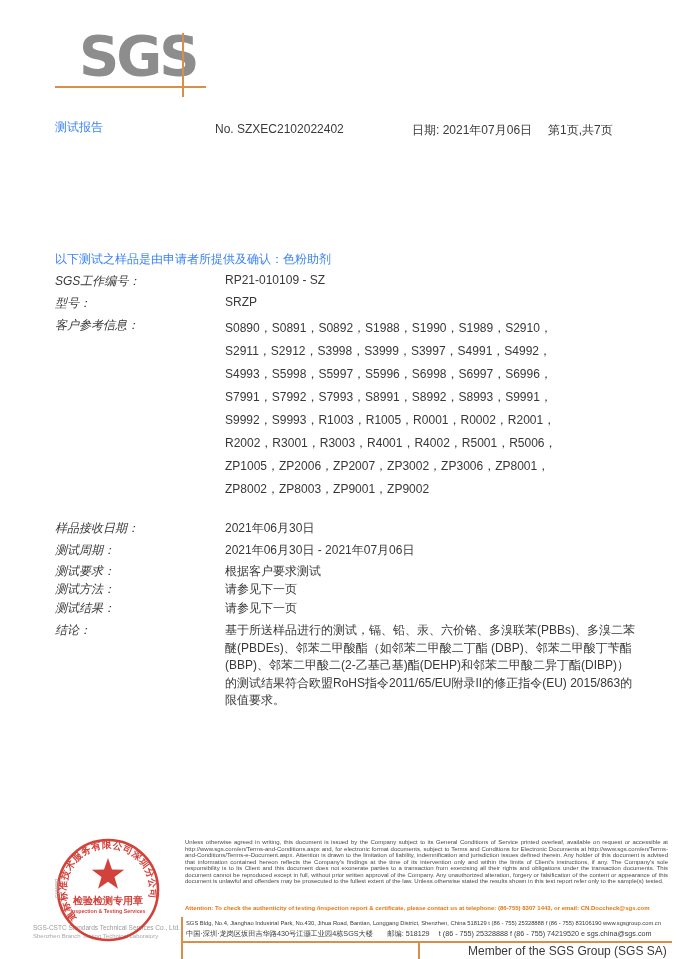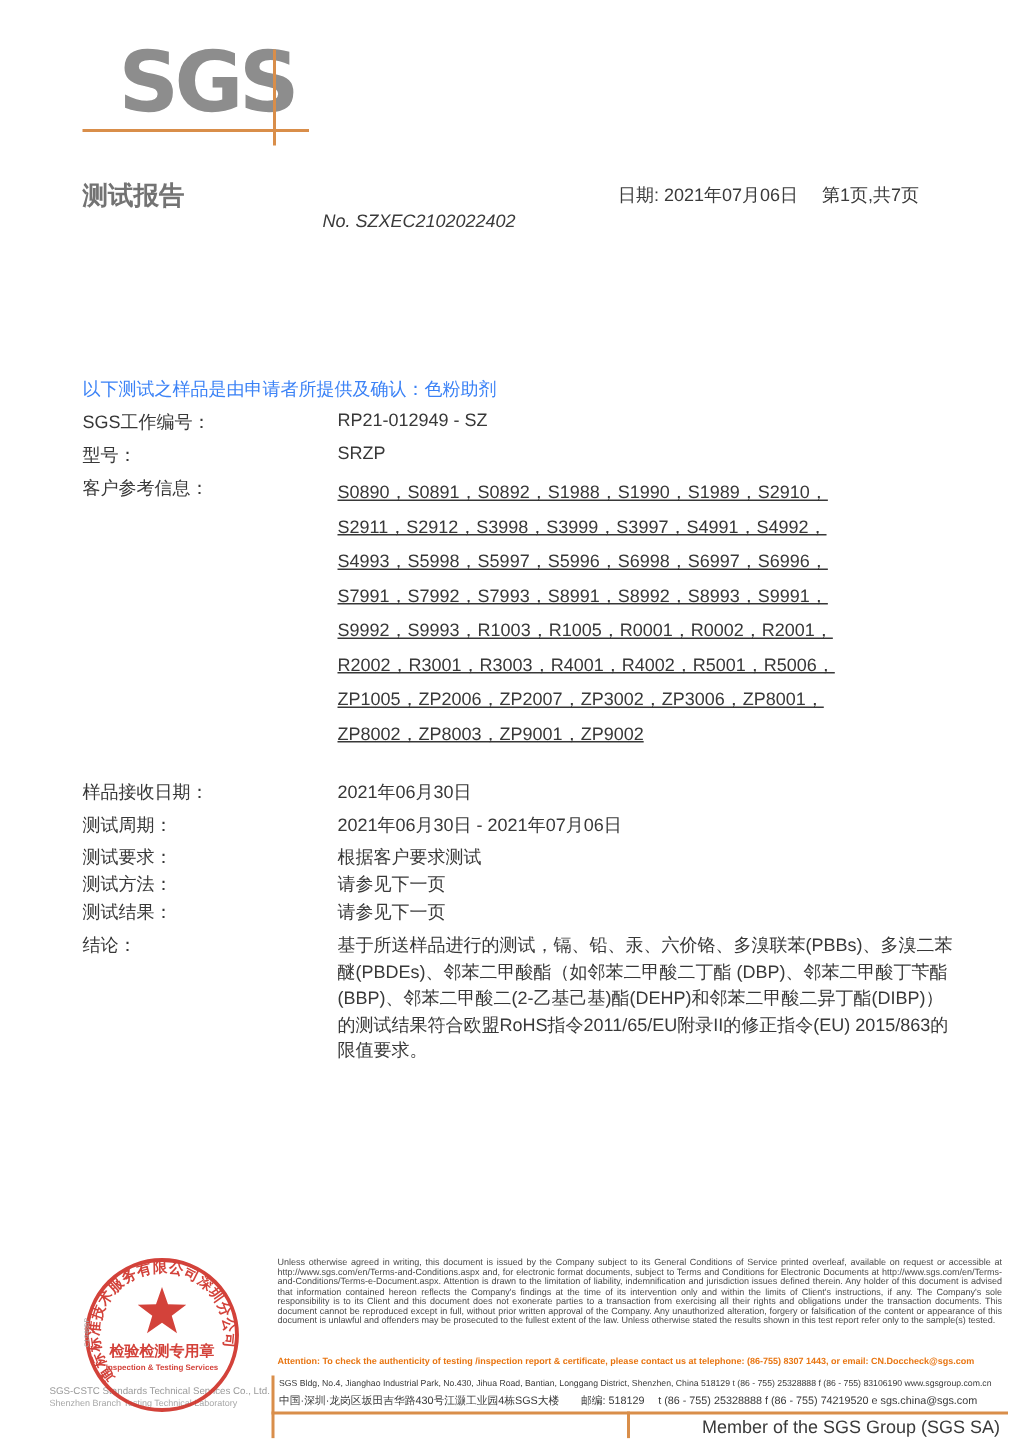"测试报告" .doc-title { color: #737373 -> #3b82f6; font-size: 17px -> 12px; font-weight: bold -> normal }
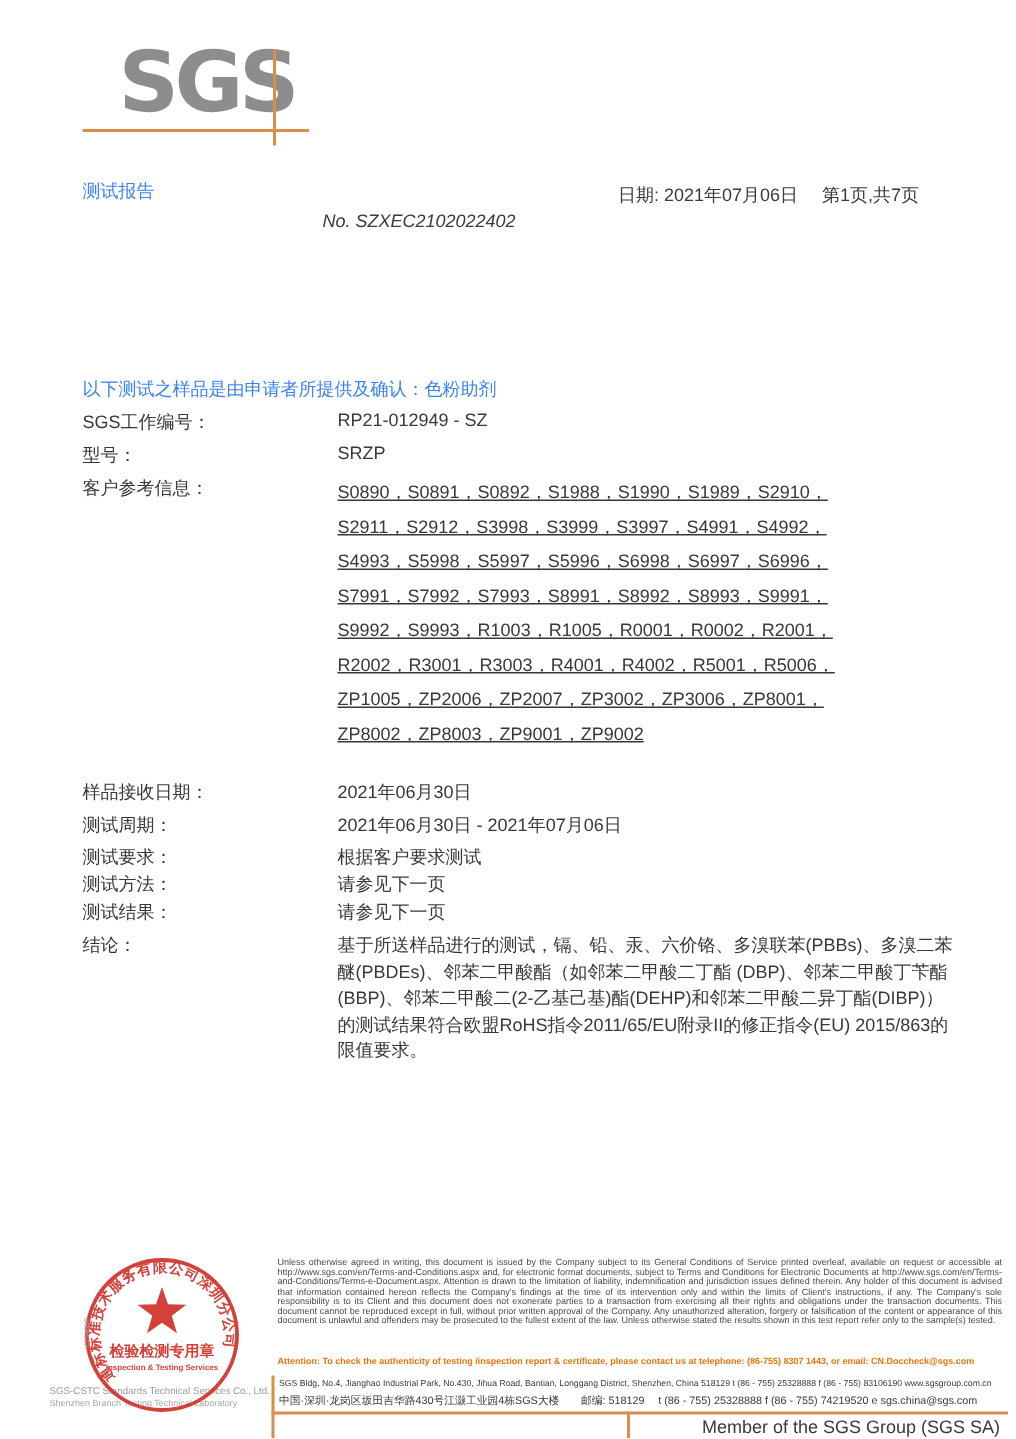"No. SZXEC2102022402" .doc-no { font-style: italic -> none; top: 140px -> 122px }
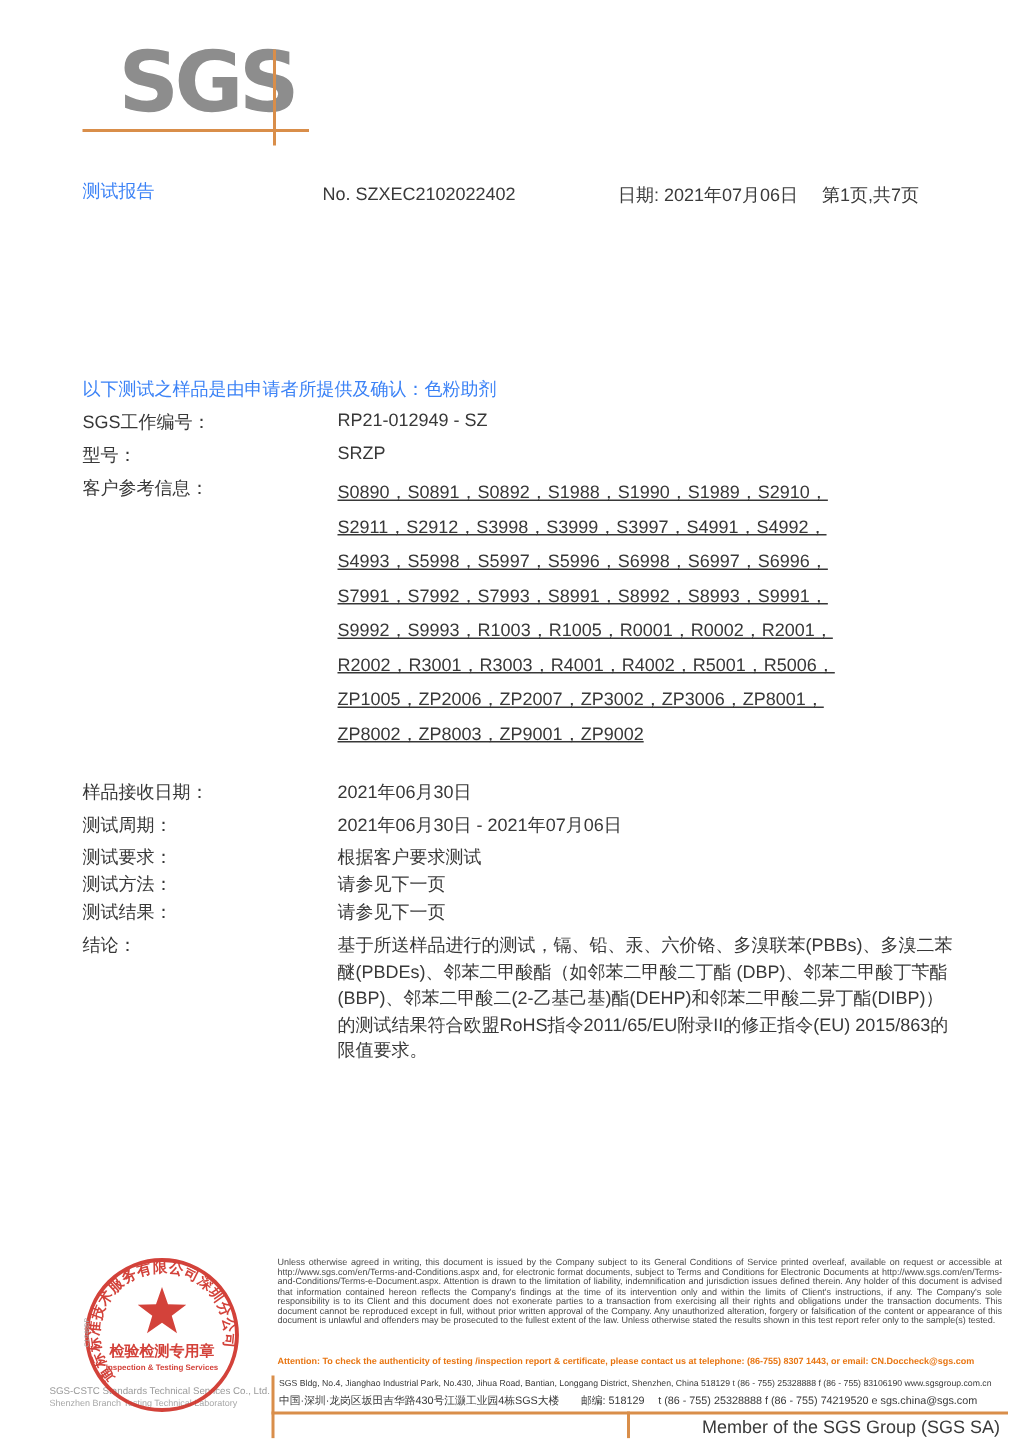"SGS工作编号：" .row .lbl { font-style: none -> italic }
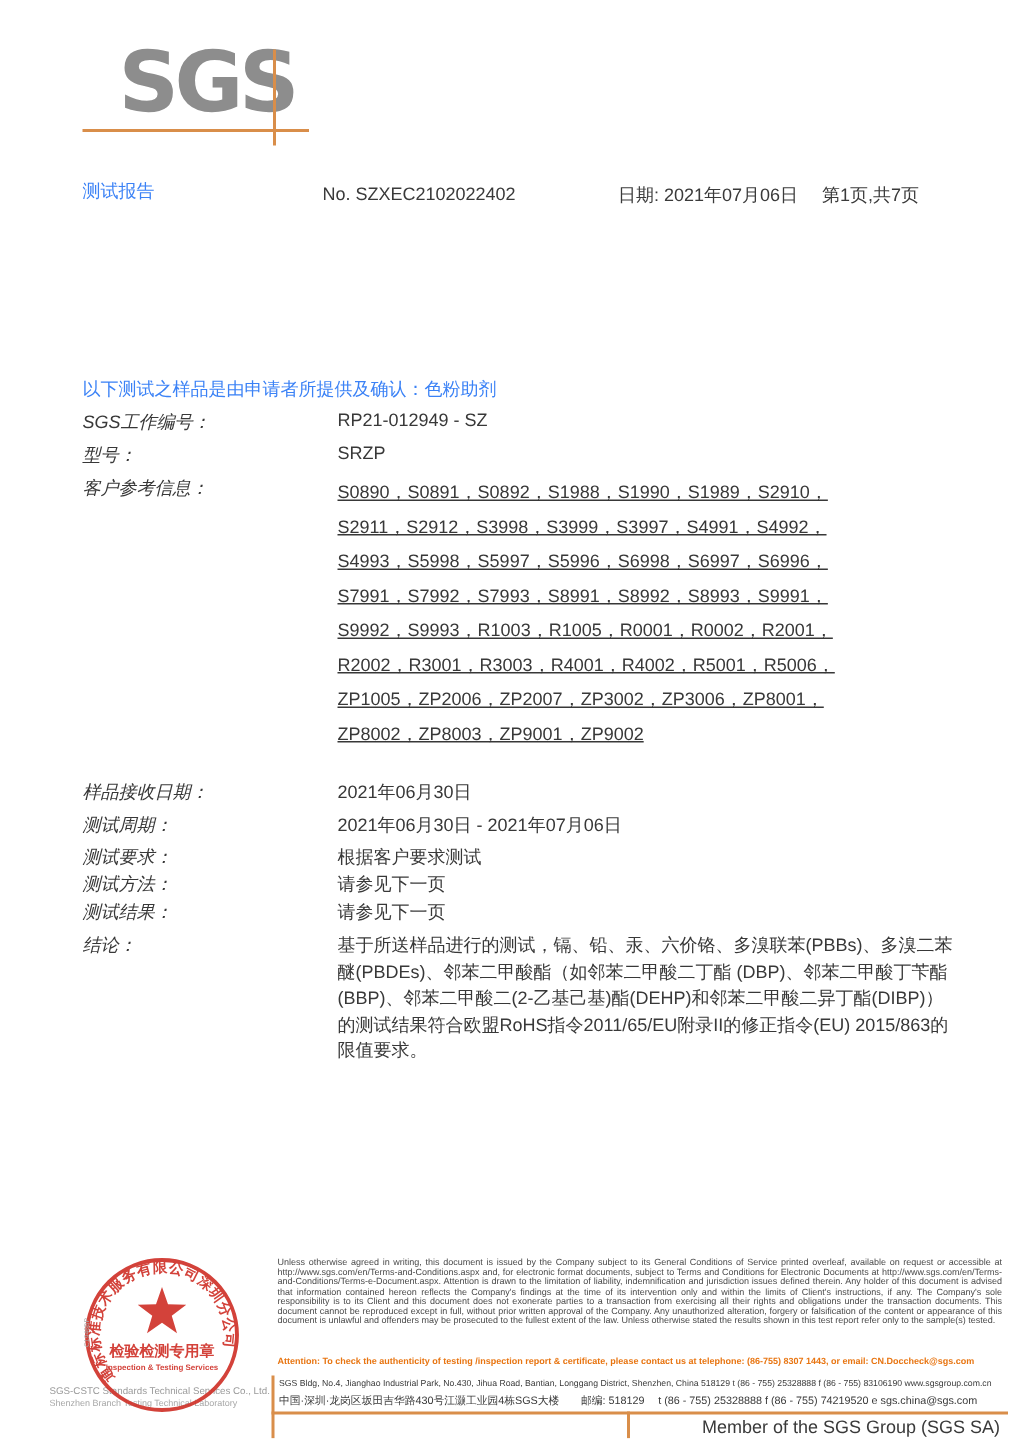"RP21-012949 - SZ" div.val { text: RP21-012949 -> RP21-010109 }
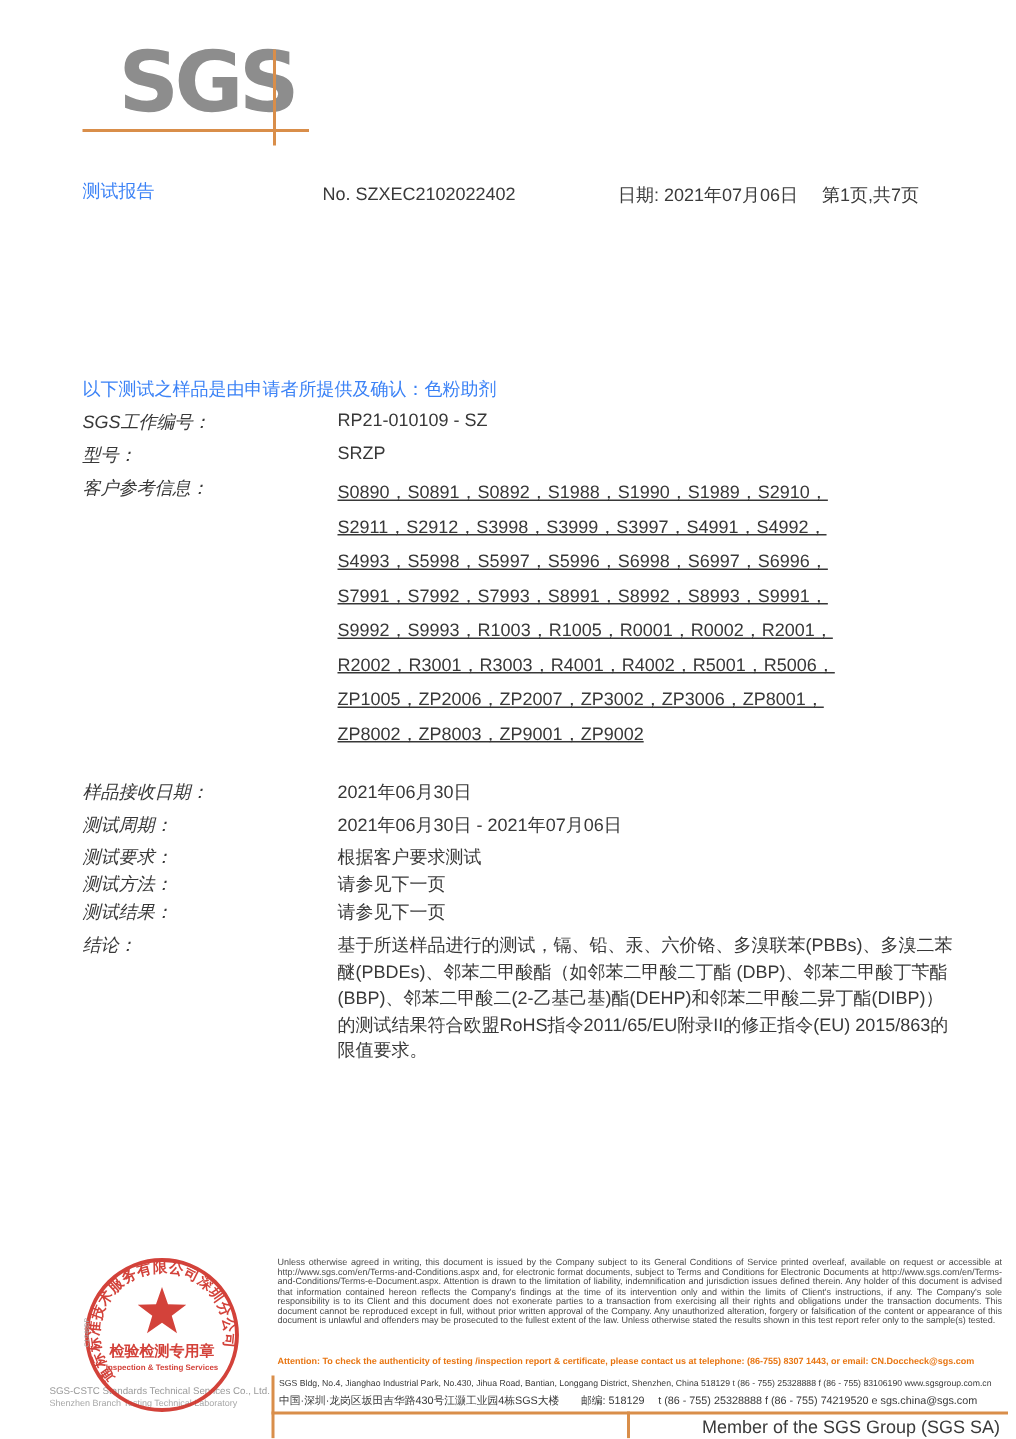"S0890，S0891，S0892，S1988，S1990，S1989，S291" .codes .line { text-decoration: underline -> none }
